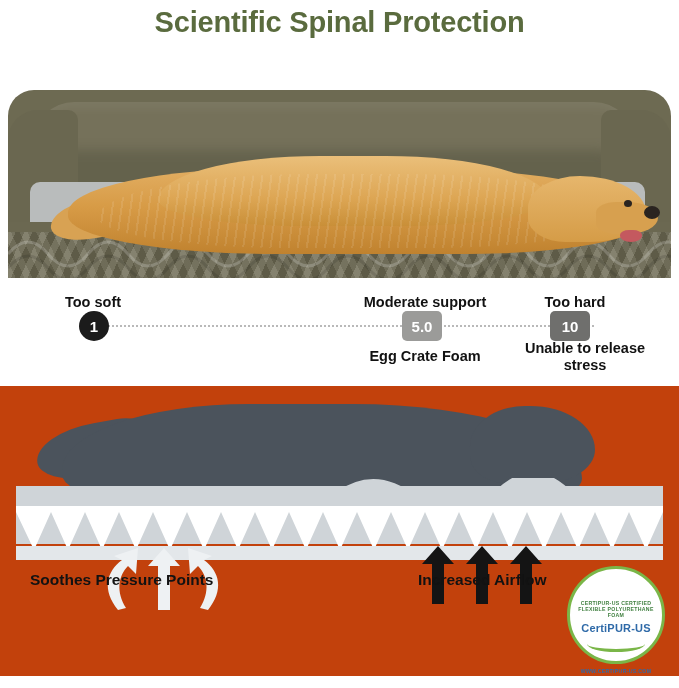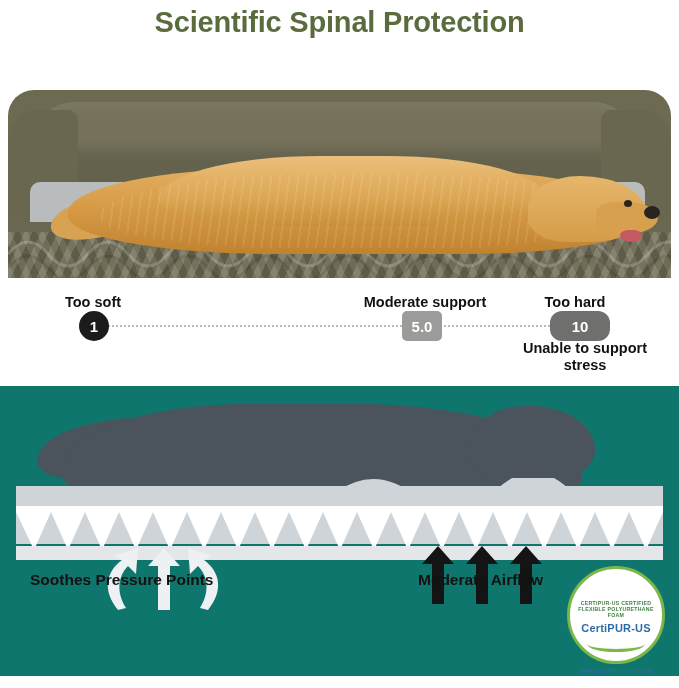"10" .badge.dark { border-radius: 12px -> 5px; width: 60px -> 40px }
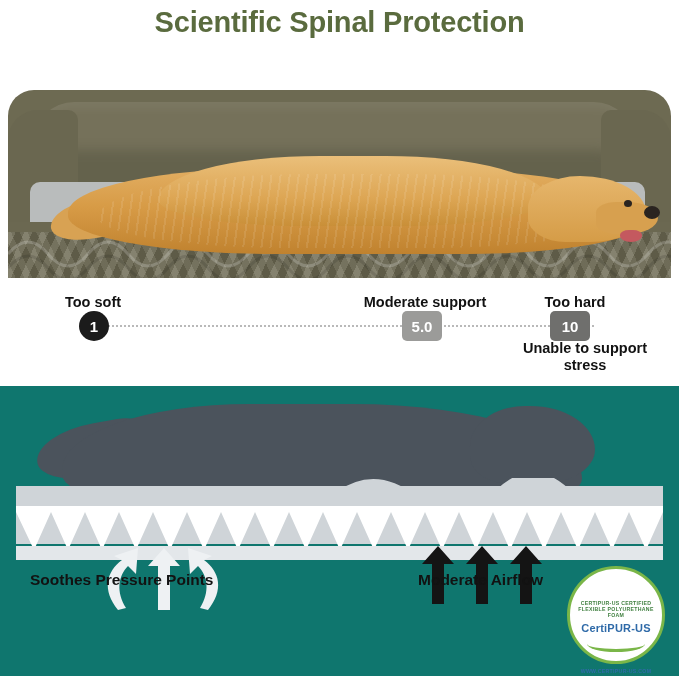"Egg Crate Foam" div.scale-label { html: none -> <div>Egg Crate Foam</div> }
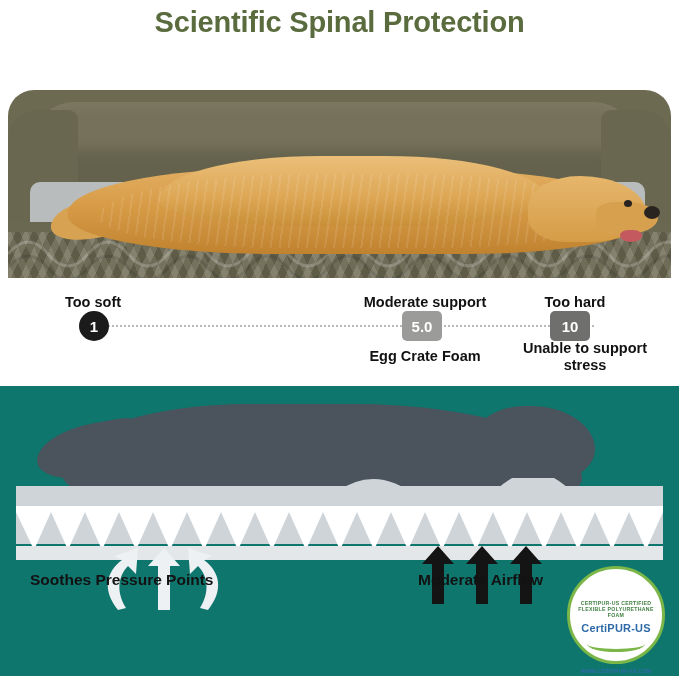"Unable to support stress" div.scale-label { text: support -> release }
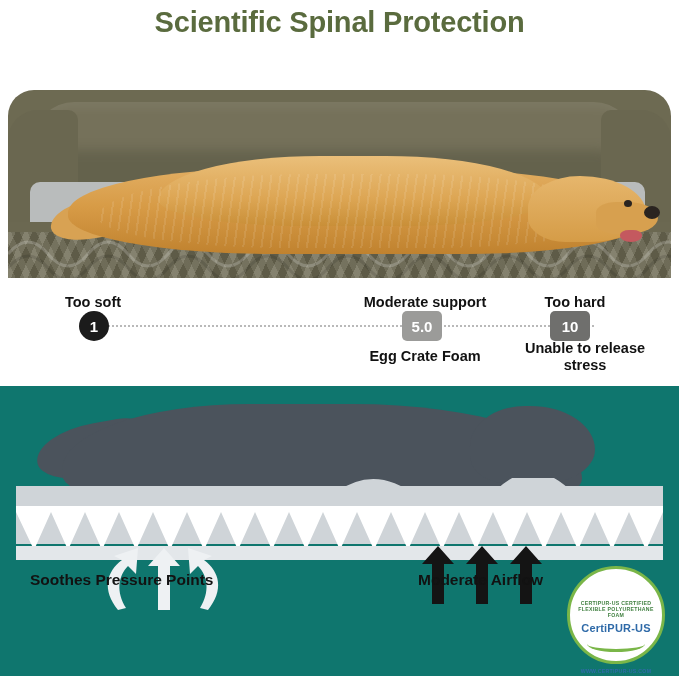"Soothes Pressure Points" .foam { background: #0f766e -> #c2410c }
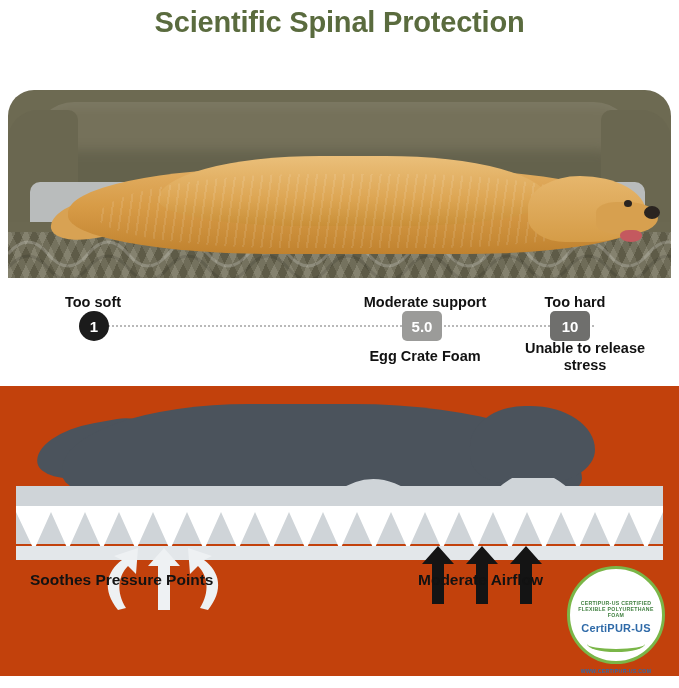"Moderate Airflow" div.foam-cap-r { text: Moderate -> Increased }
